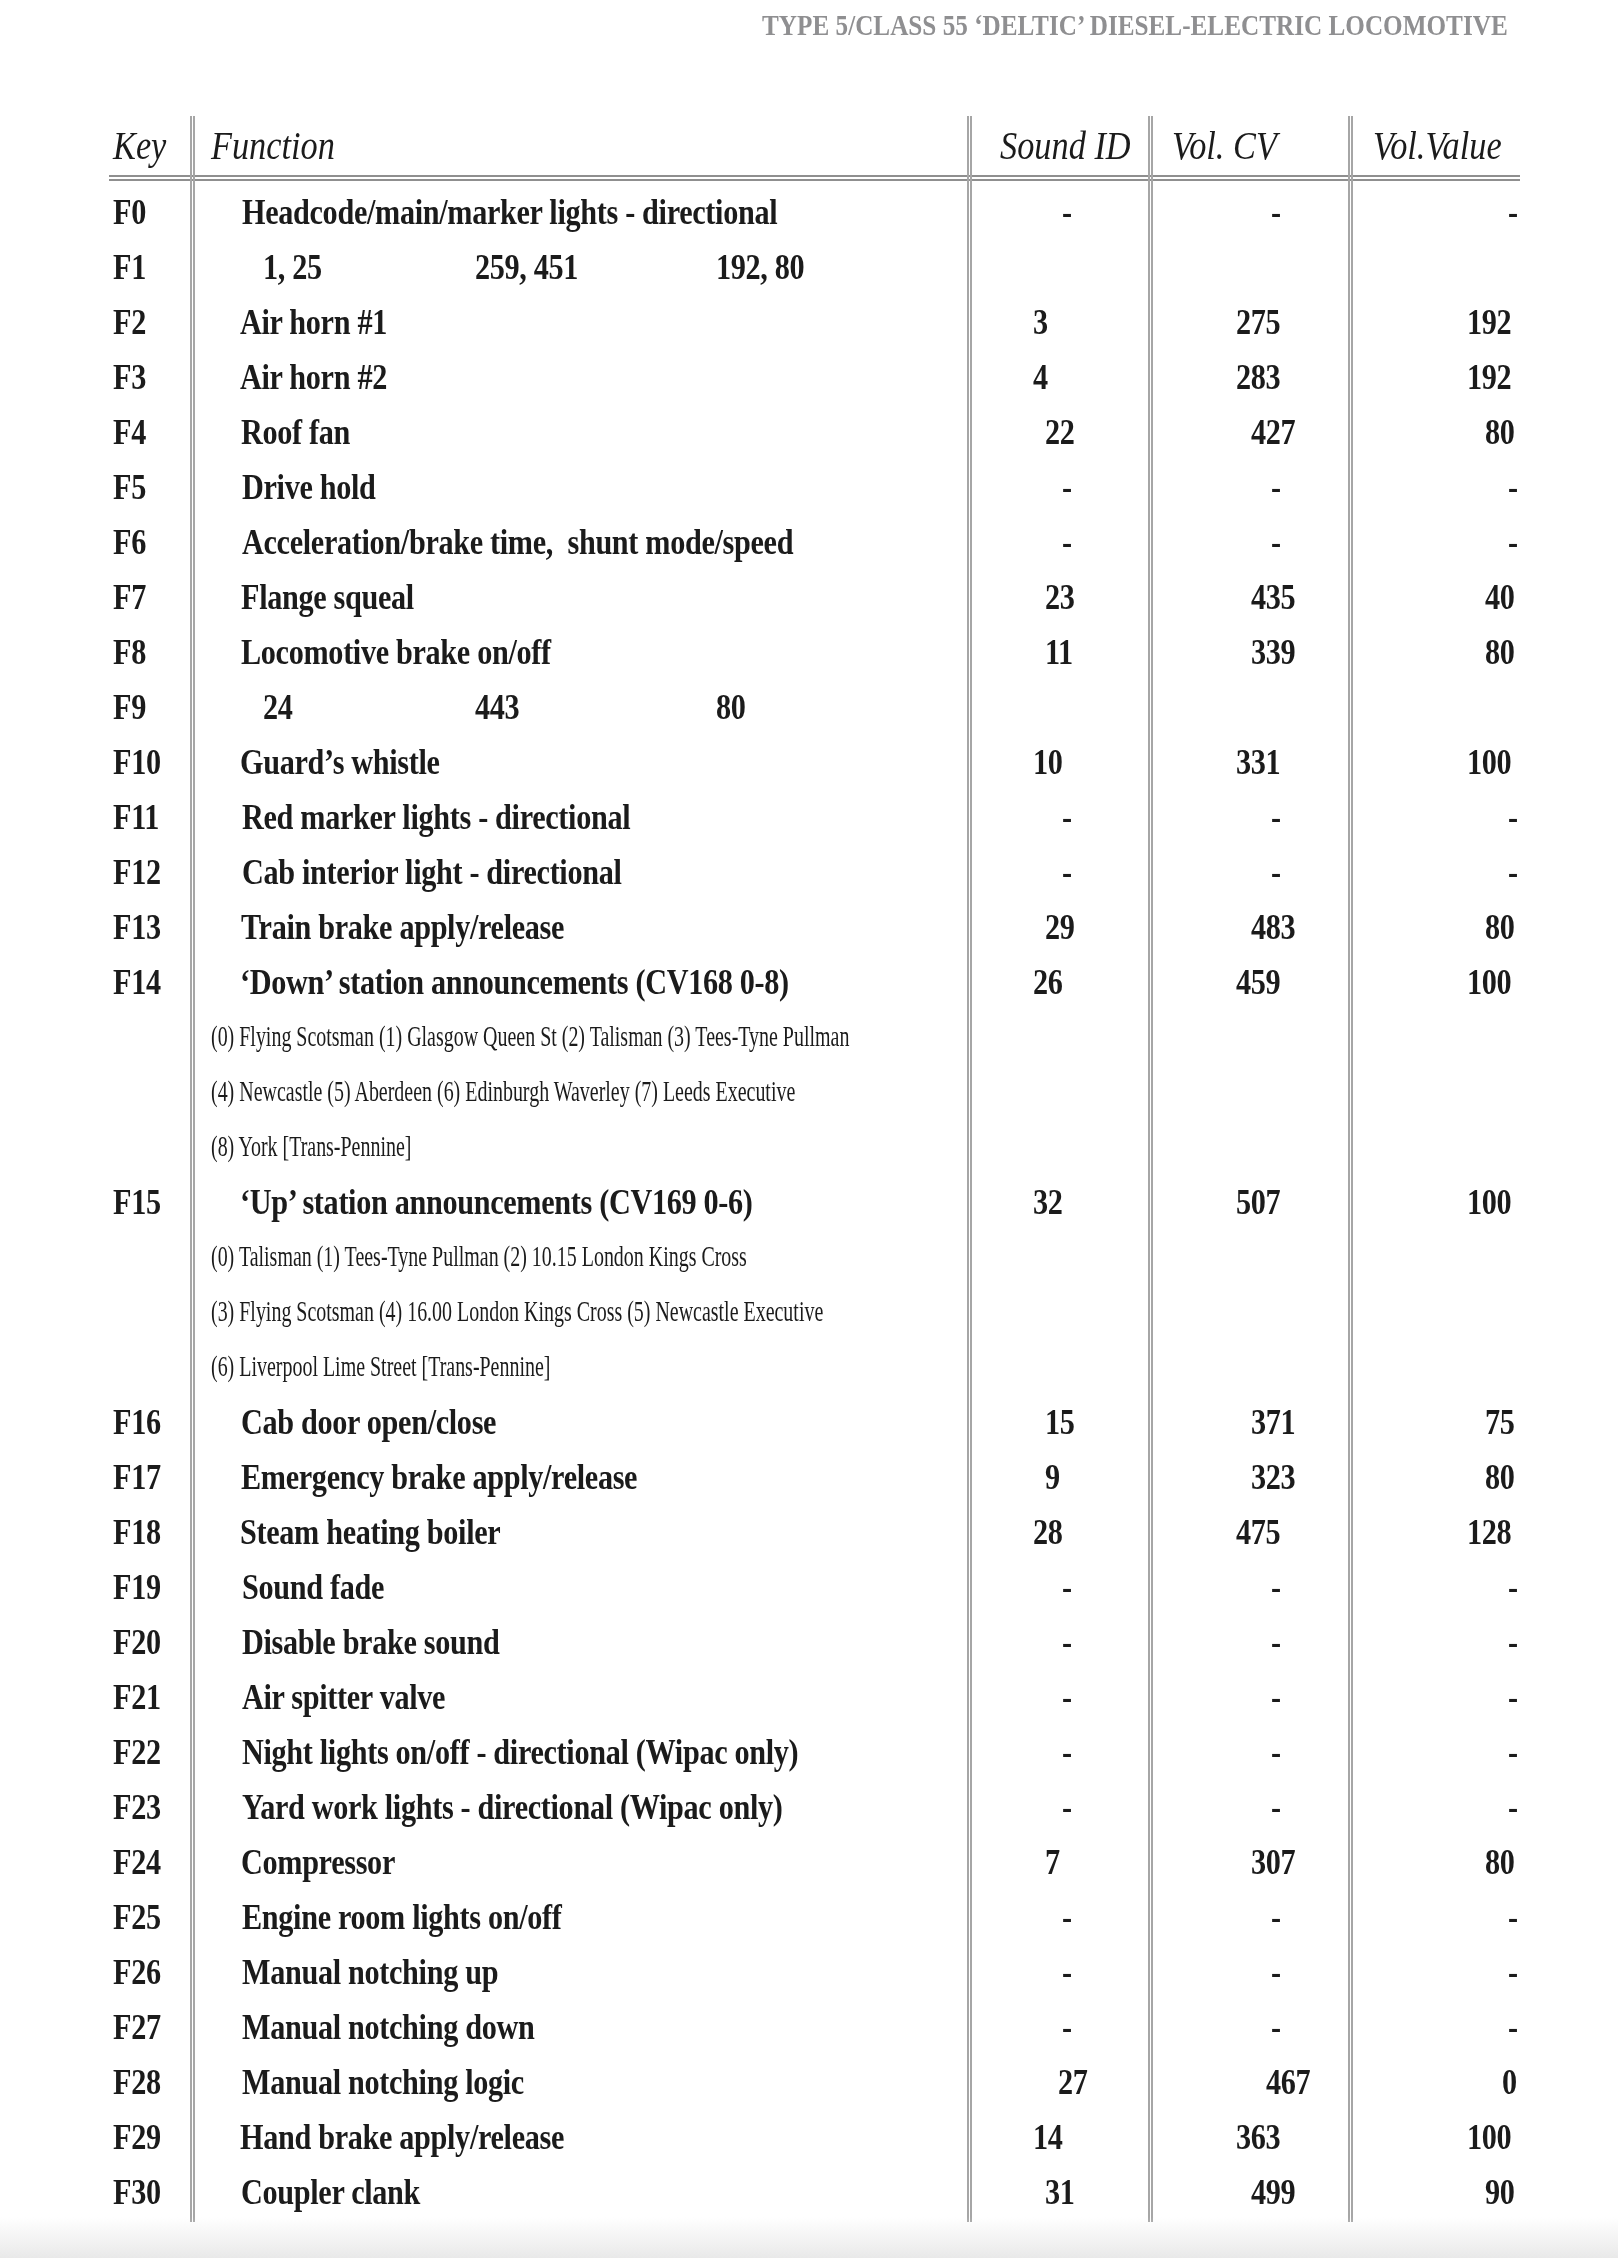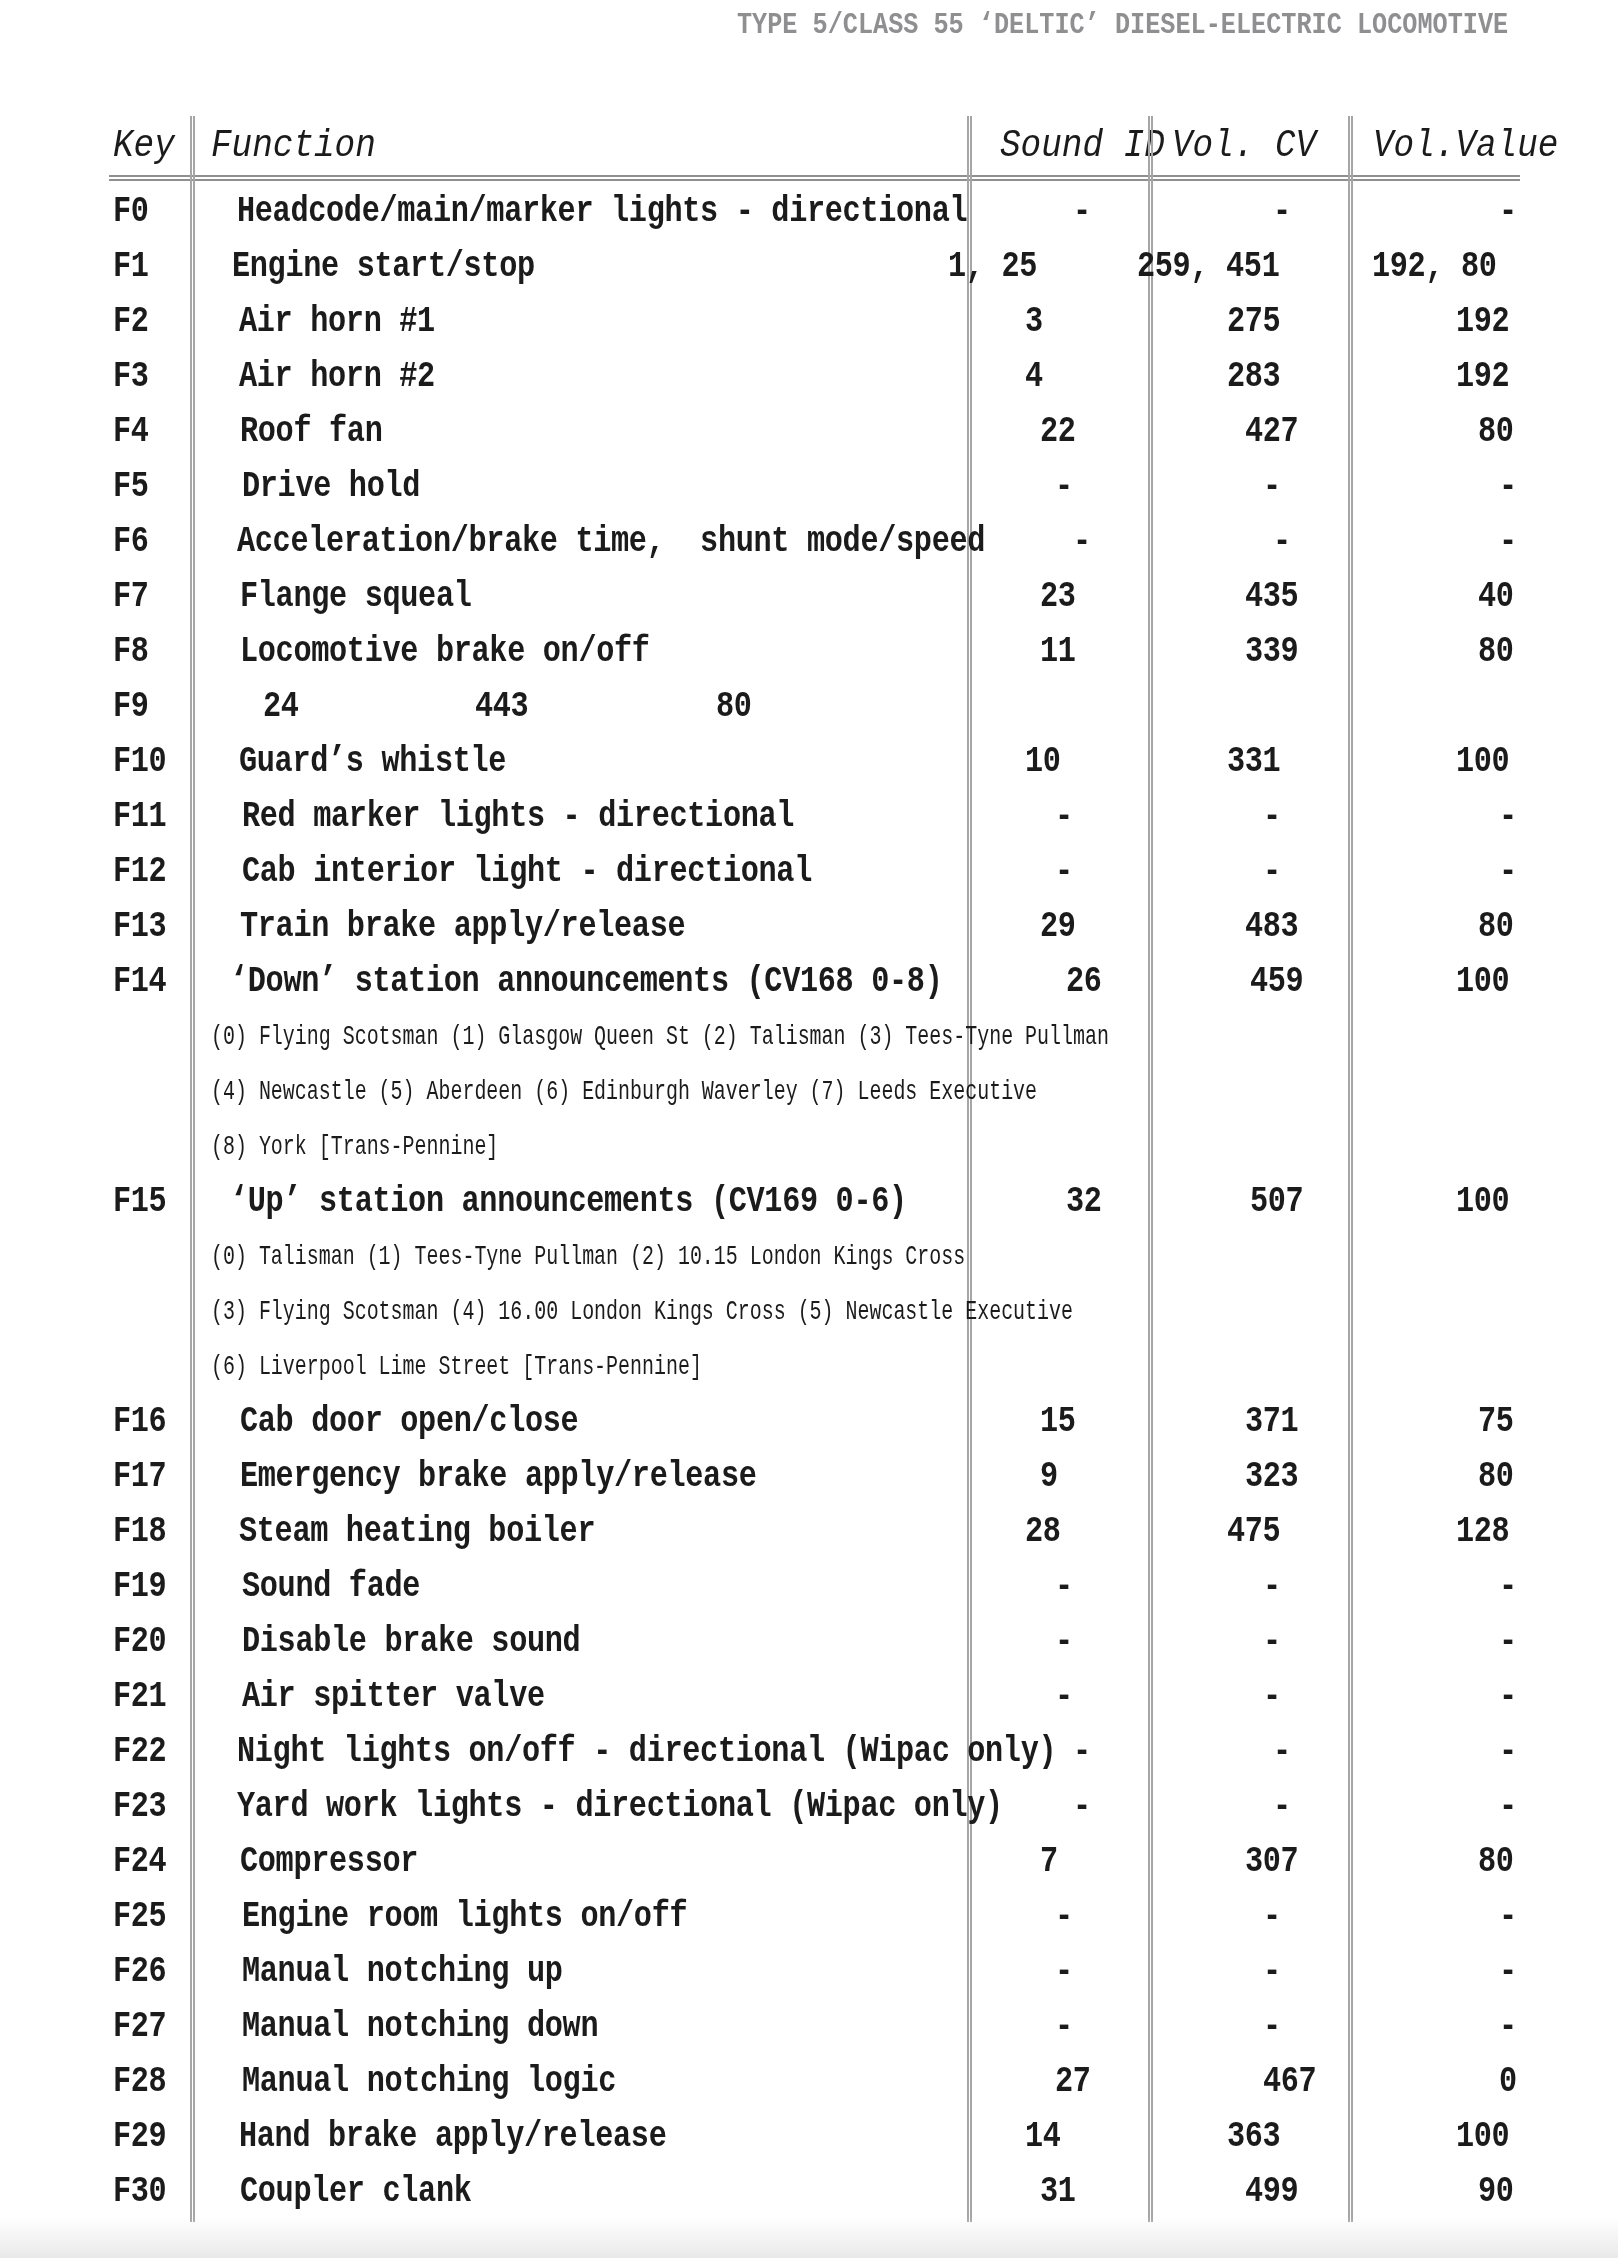"TYPE 5/CLASS 55 ‘DELTIC’ DIESEL-ELECTRIC" .page { font-family: Liberation Mono, monospace -> Liberation Serif, serif }
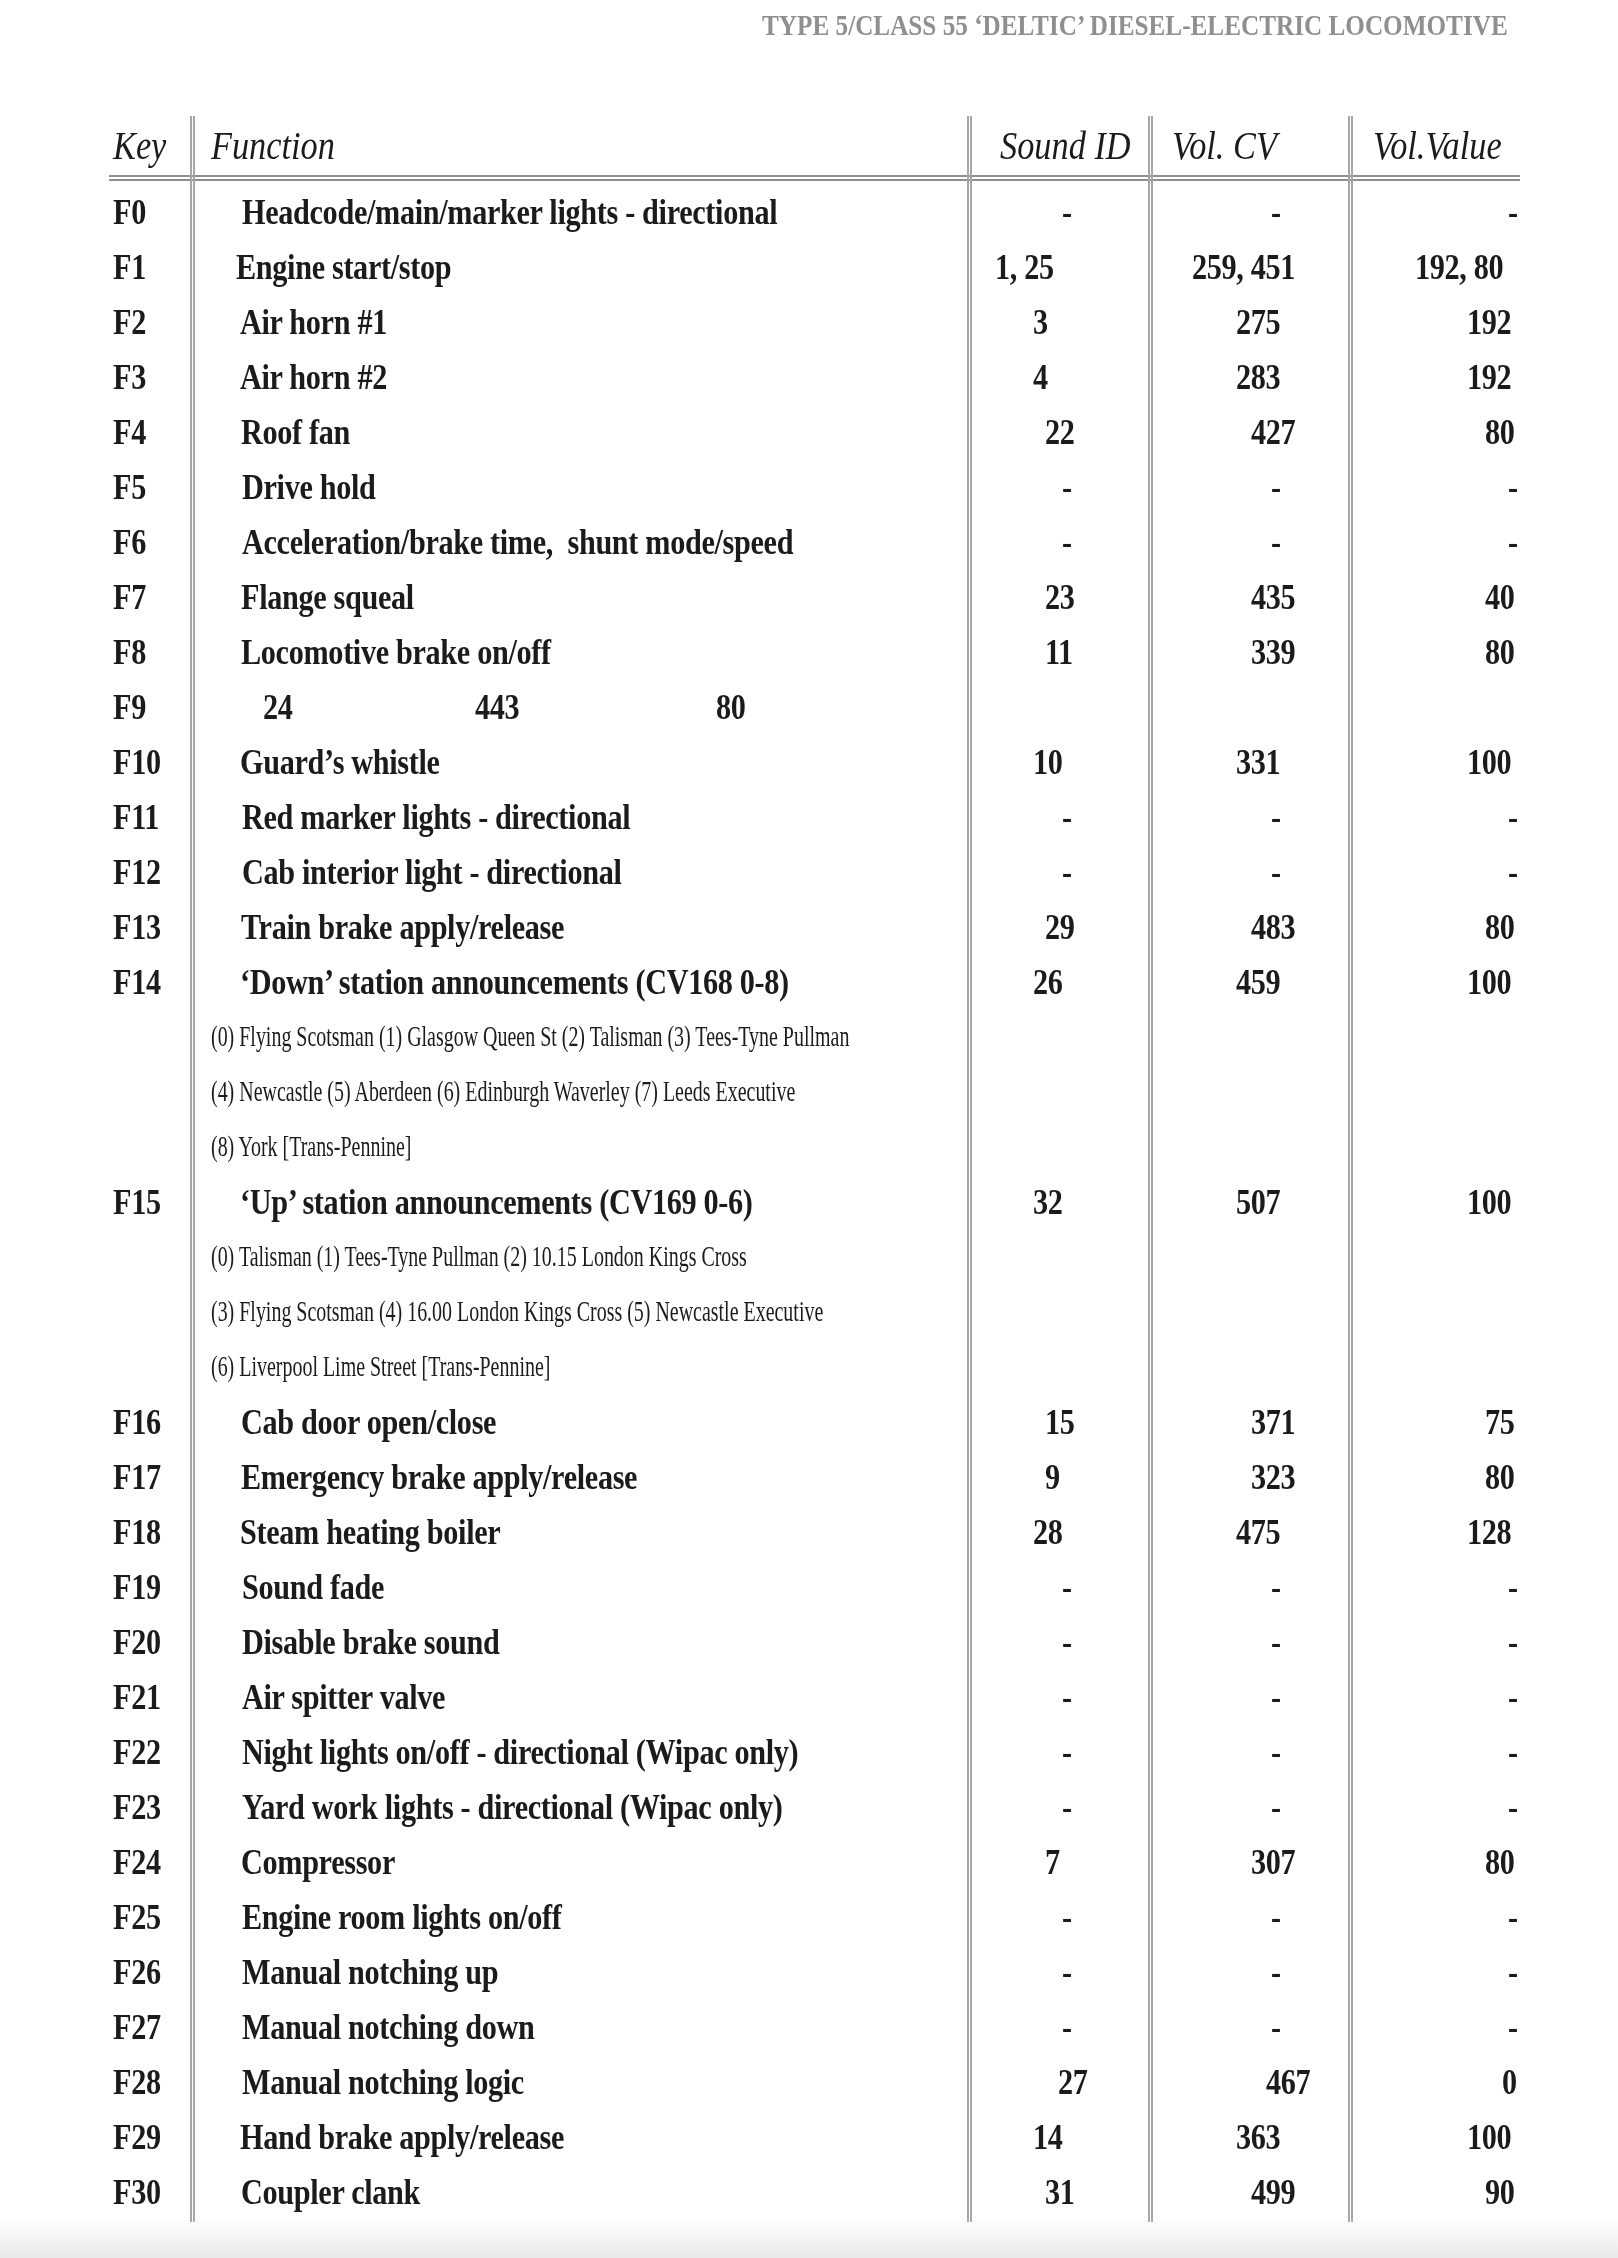"Engine start/stop" div.cell { html: <div> <span>Engine start/stop</span> </div> -> none }
